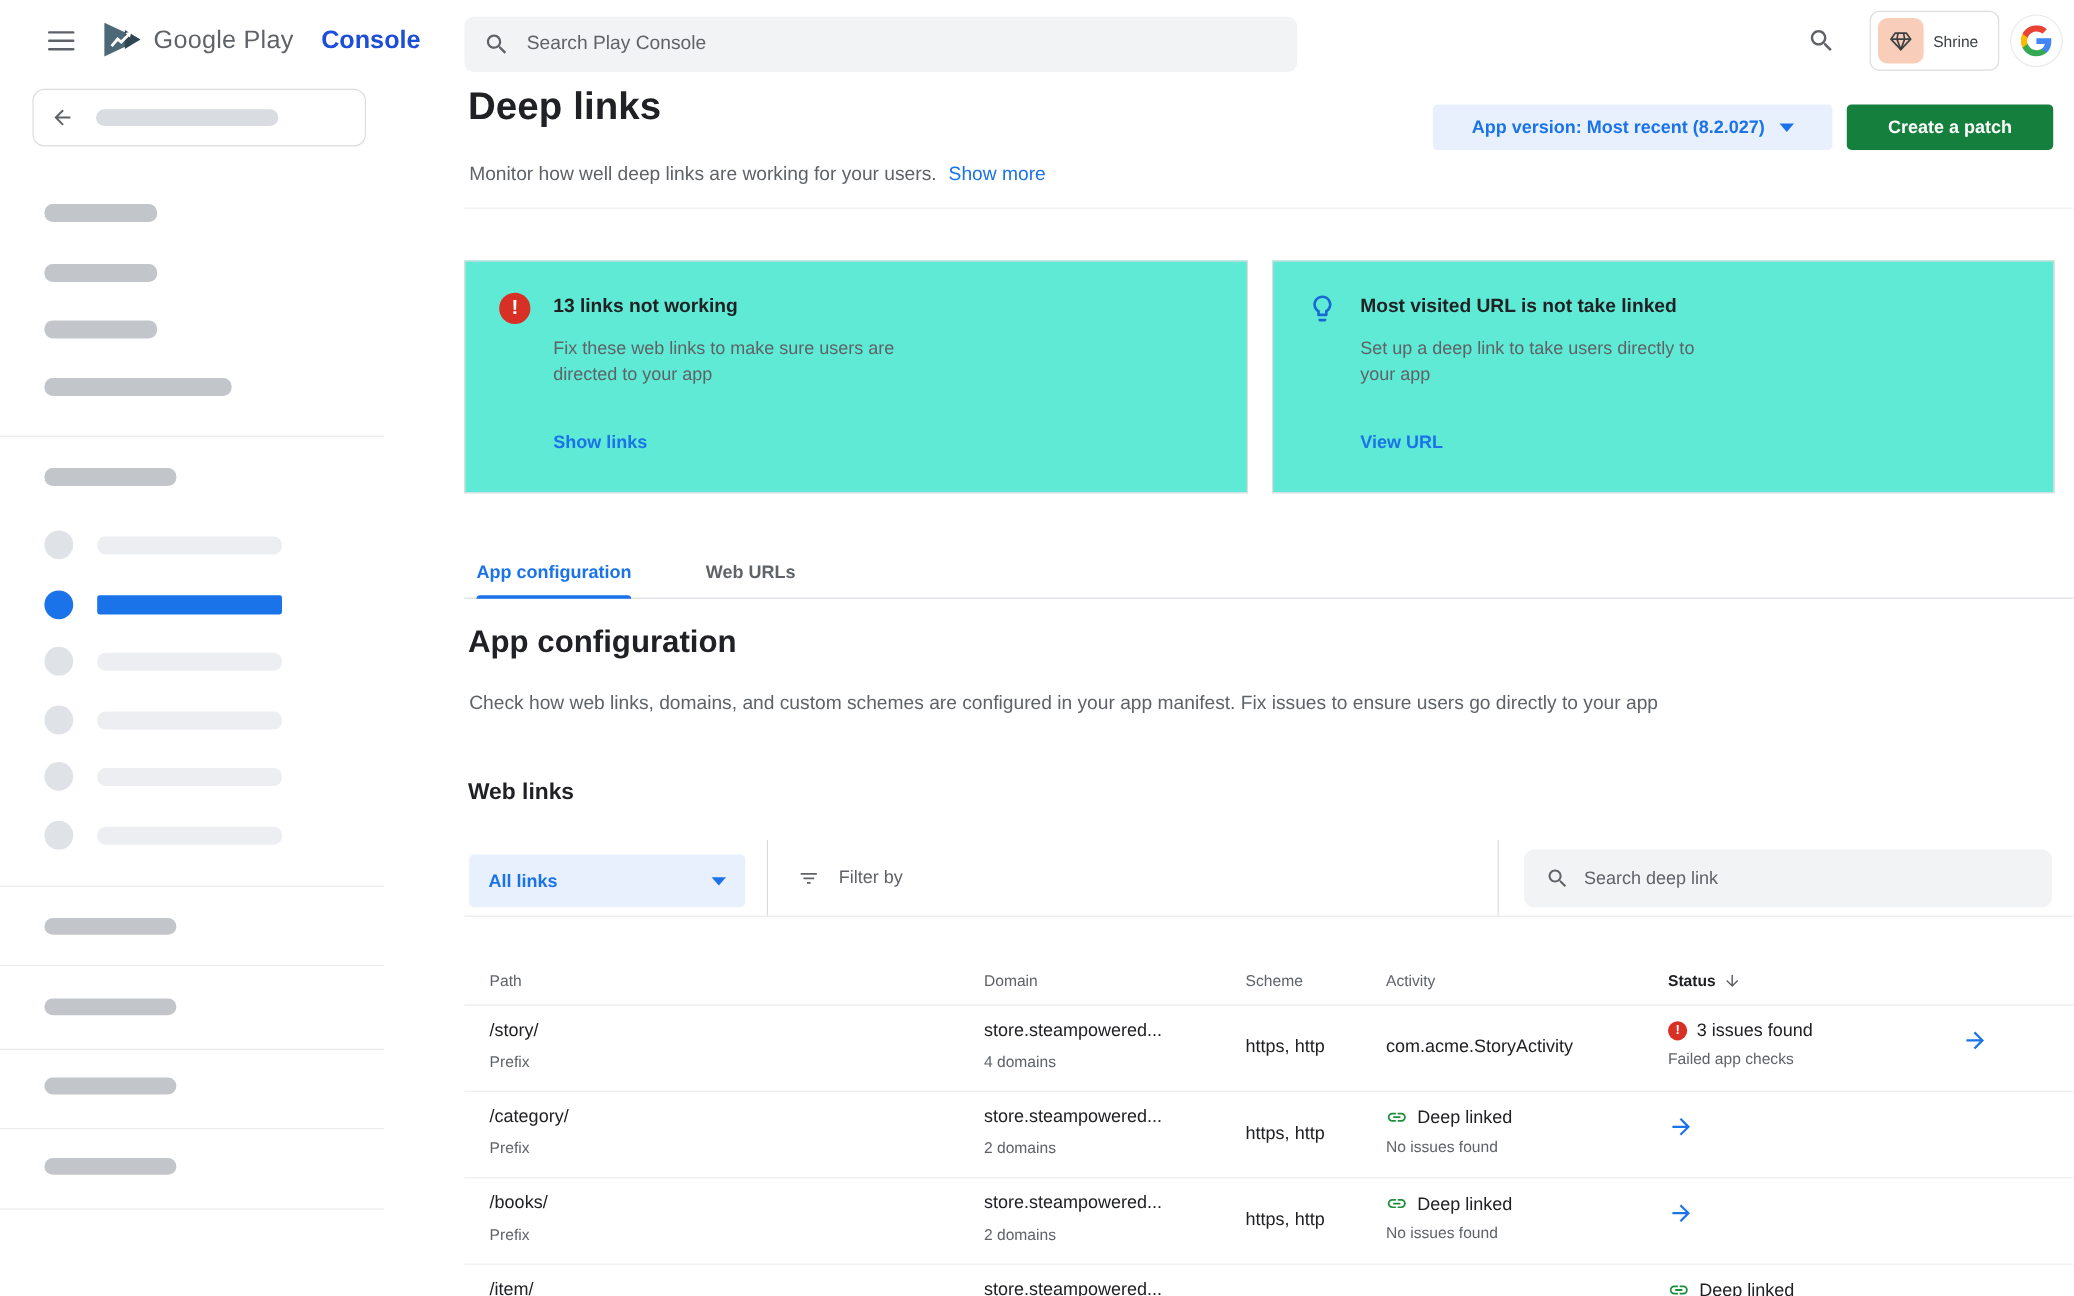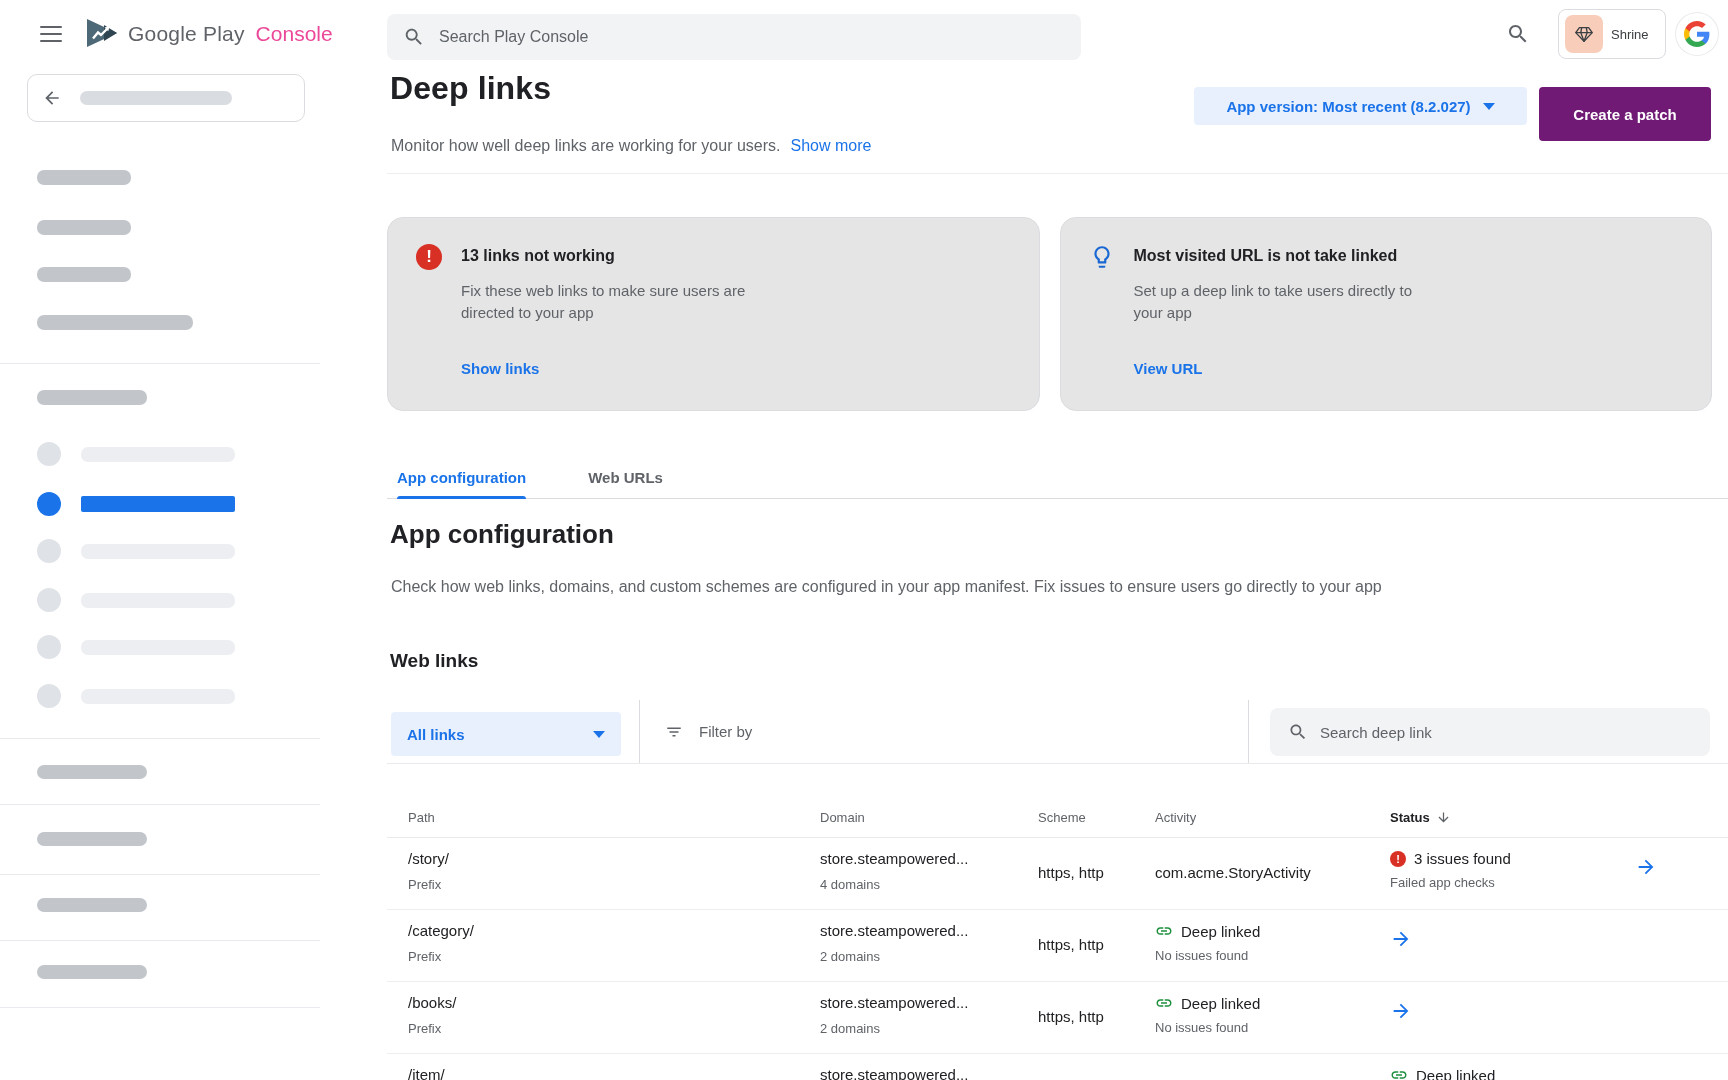"Console" .logo-text .secondary { color: #ec4899 -> #1d4ed8; font-weight: 400 -> 700; margin-left: 11px -> 23px }
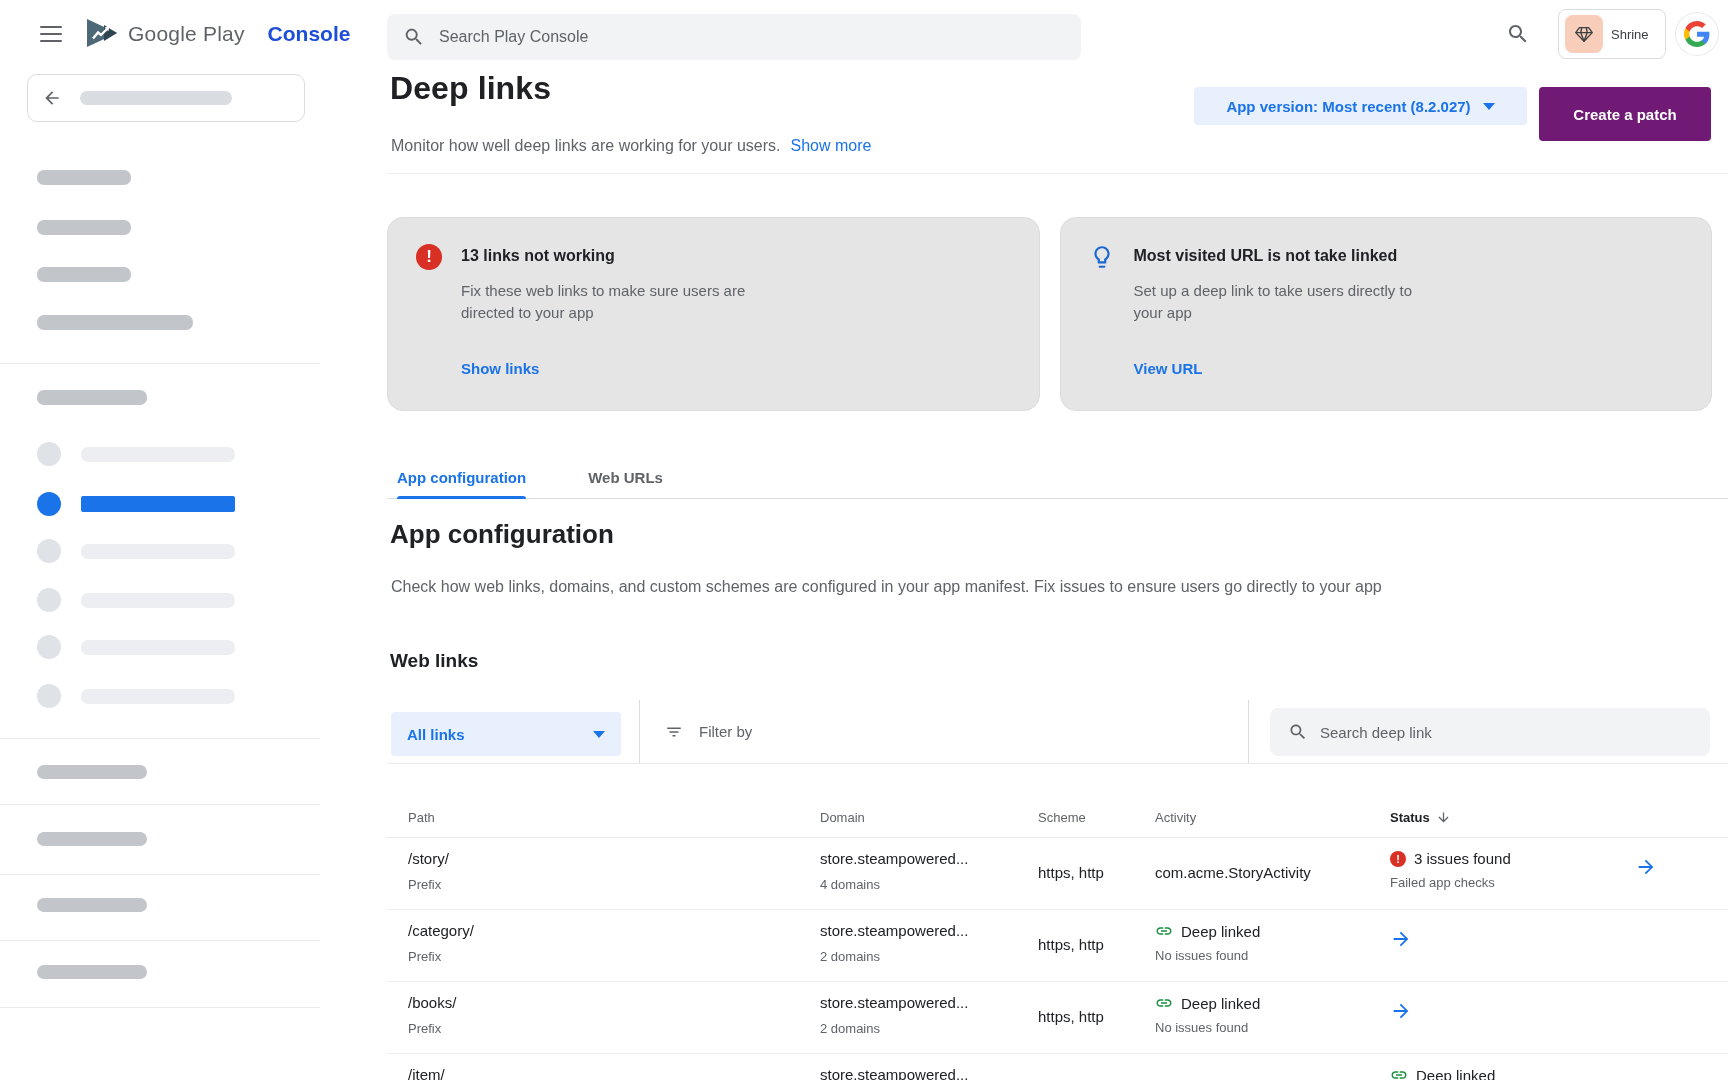"Create a patch" .patch-btn { background: #701a75 -> #15803d; height: 54px -> 38px }
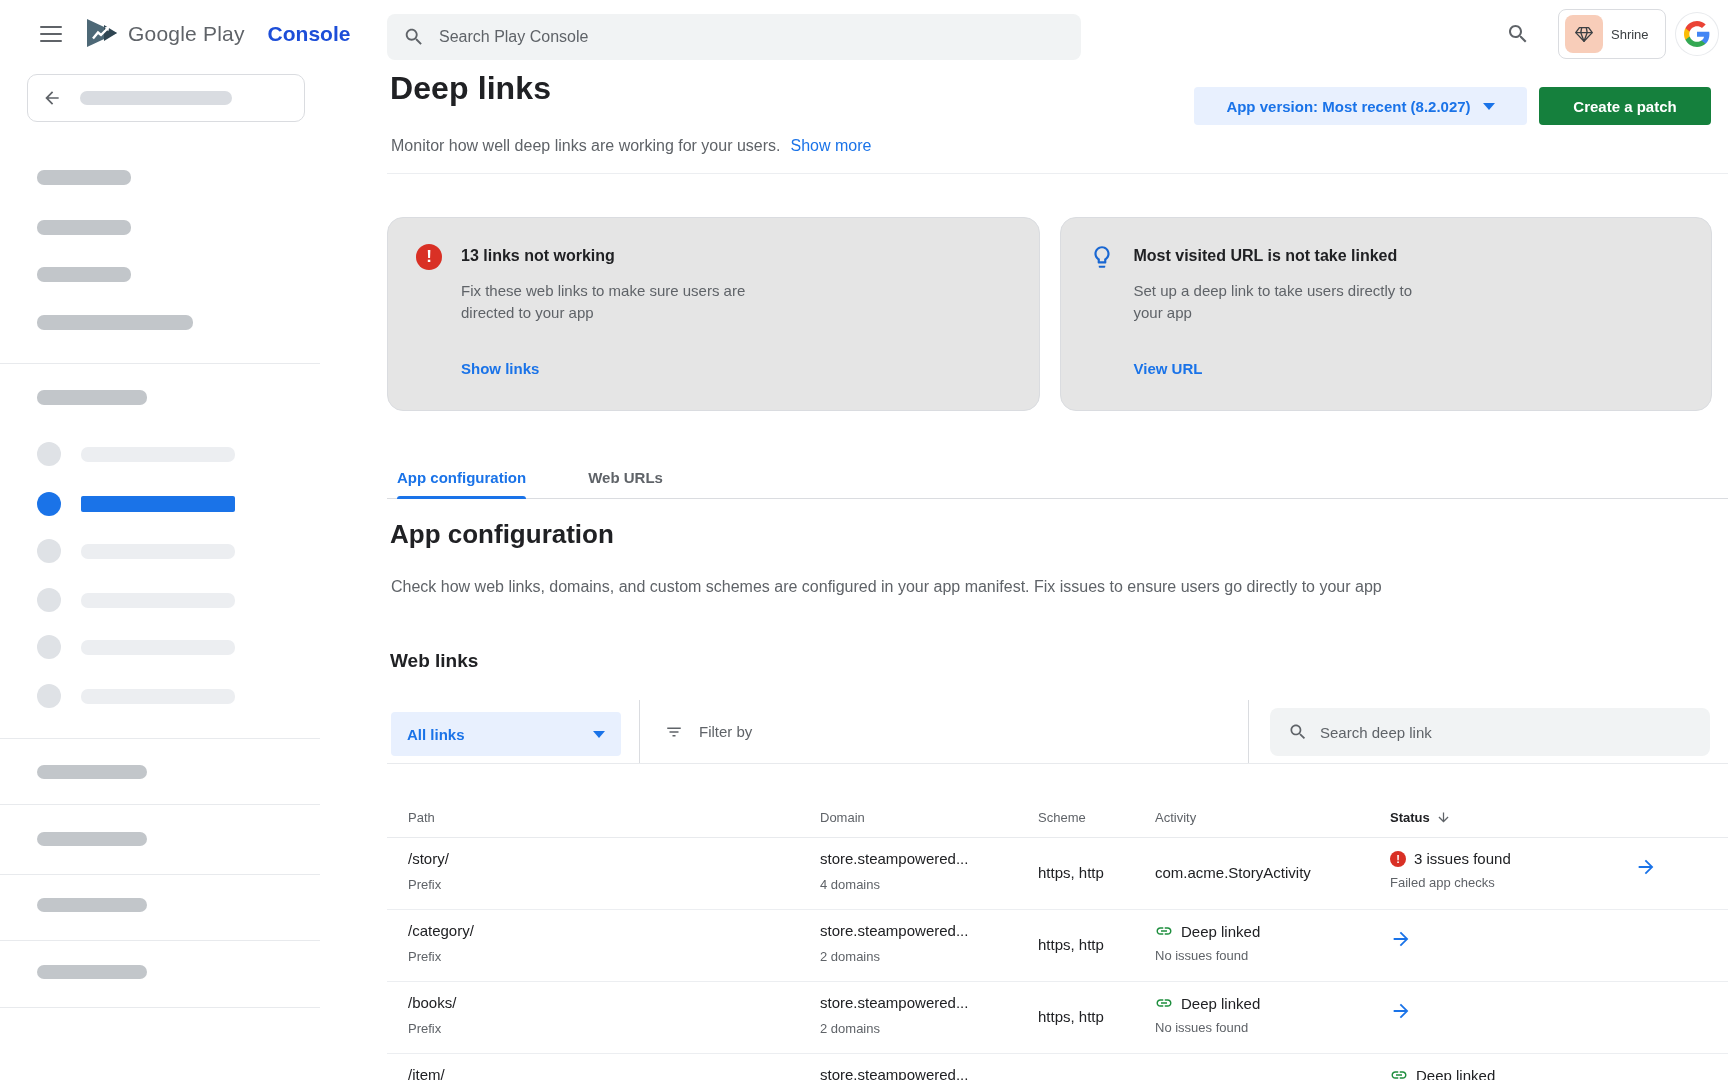"13 links not working" .card { background: #e5e5e5 -> #5eead4; border-radius: 16px -> 0 }
